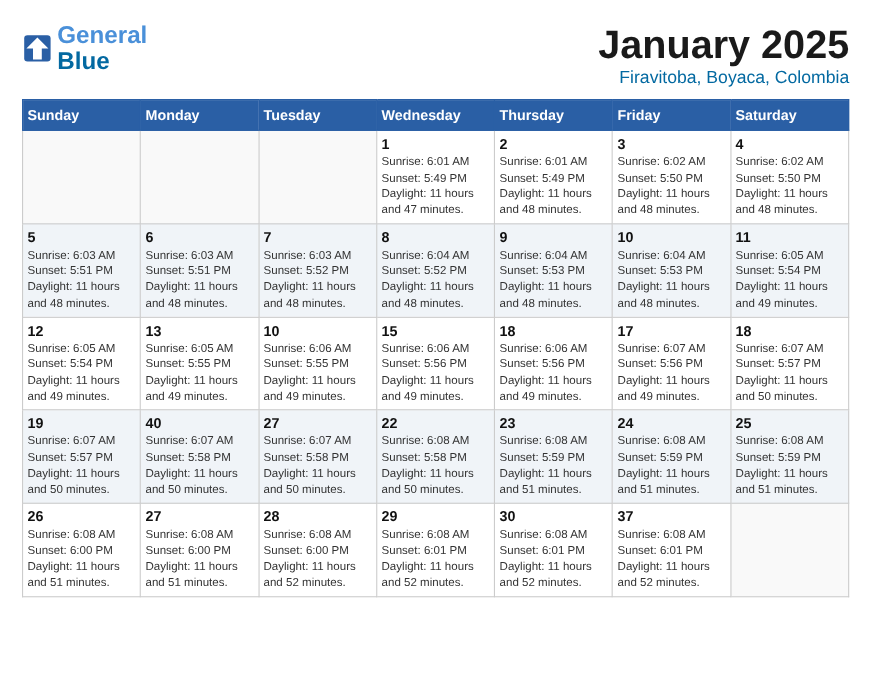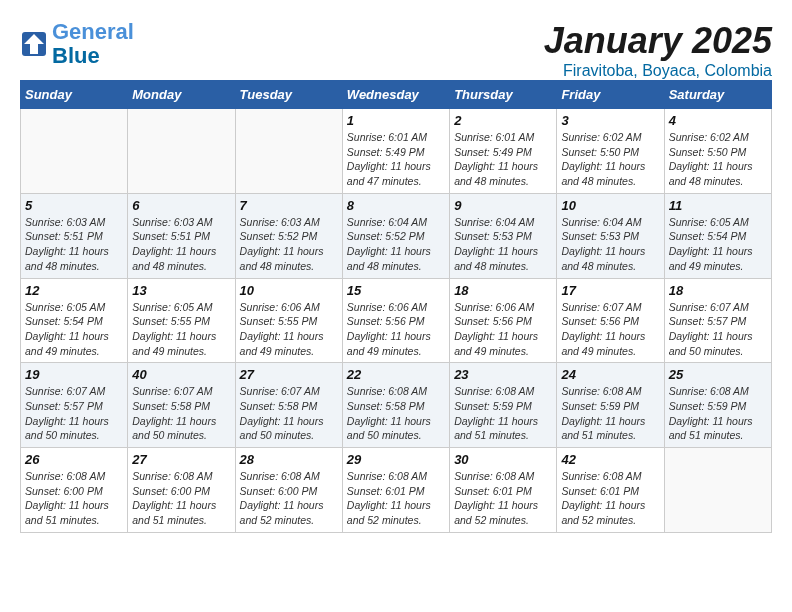"General" .header { margin-bottom: 0 -> 10px }
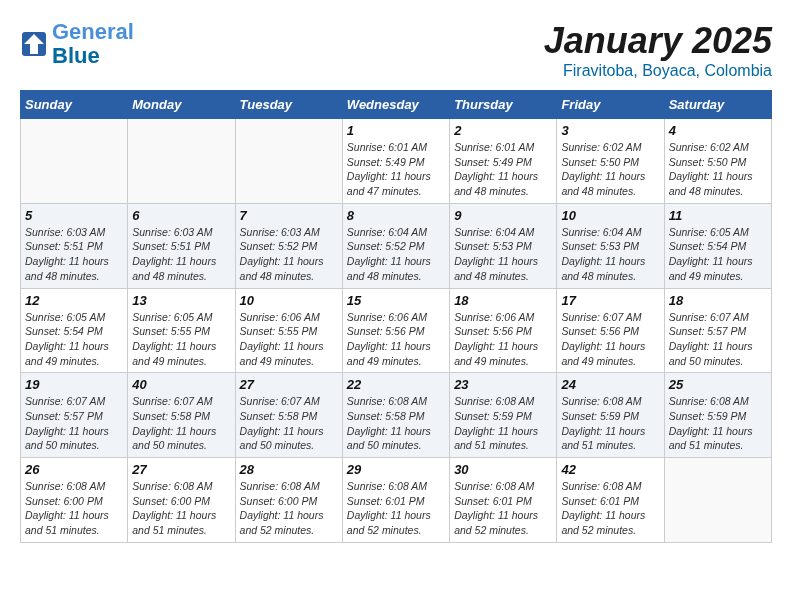"January 2025" .month-title { font-style: italic -> none }
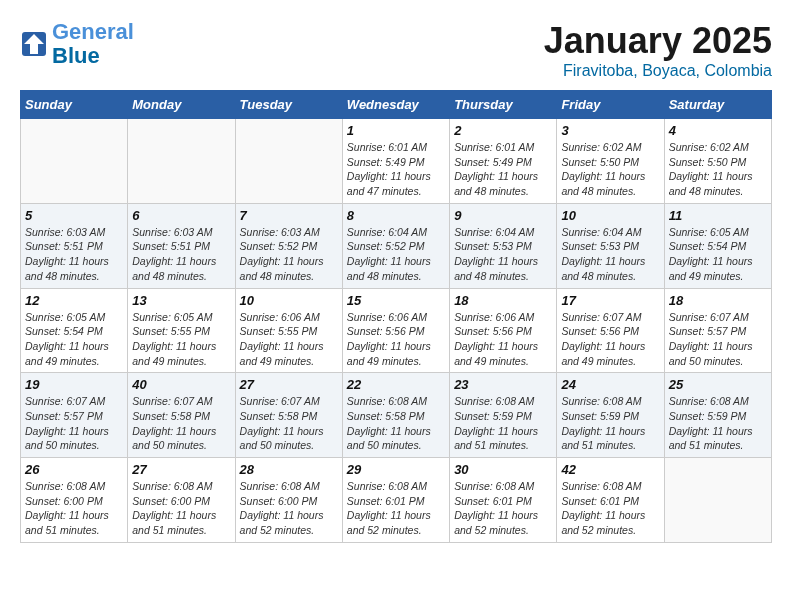"Sunday" table { font-style: italic -> none }
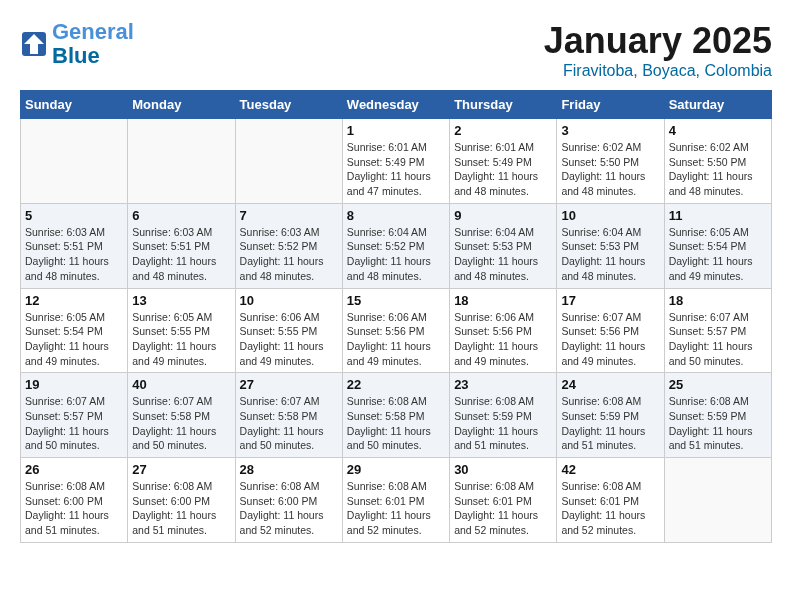"42" div.day-num { text: 42 -> 37 }
